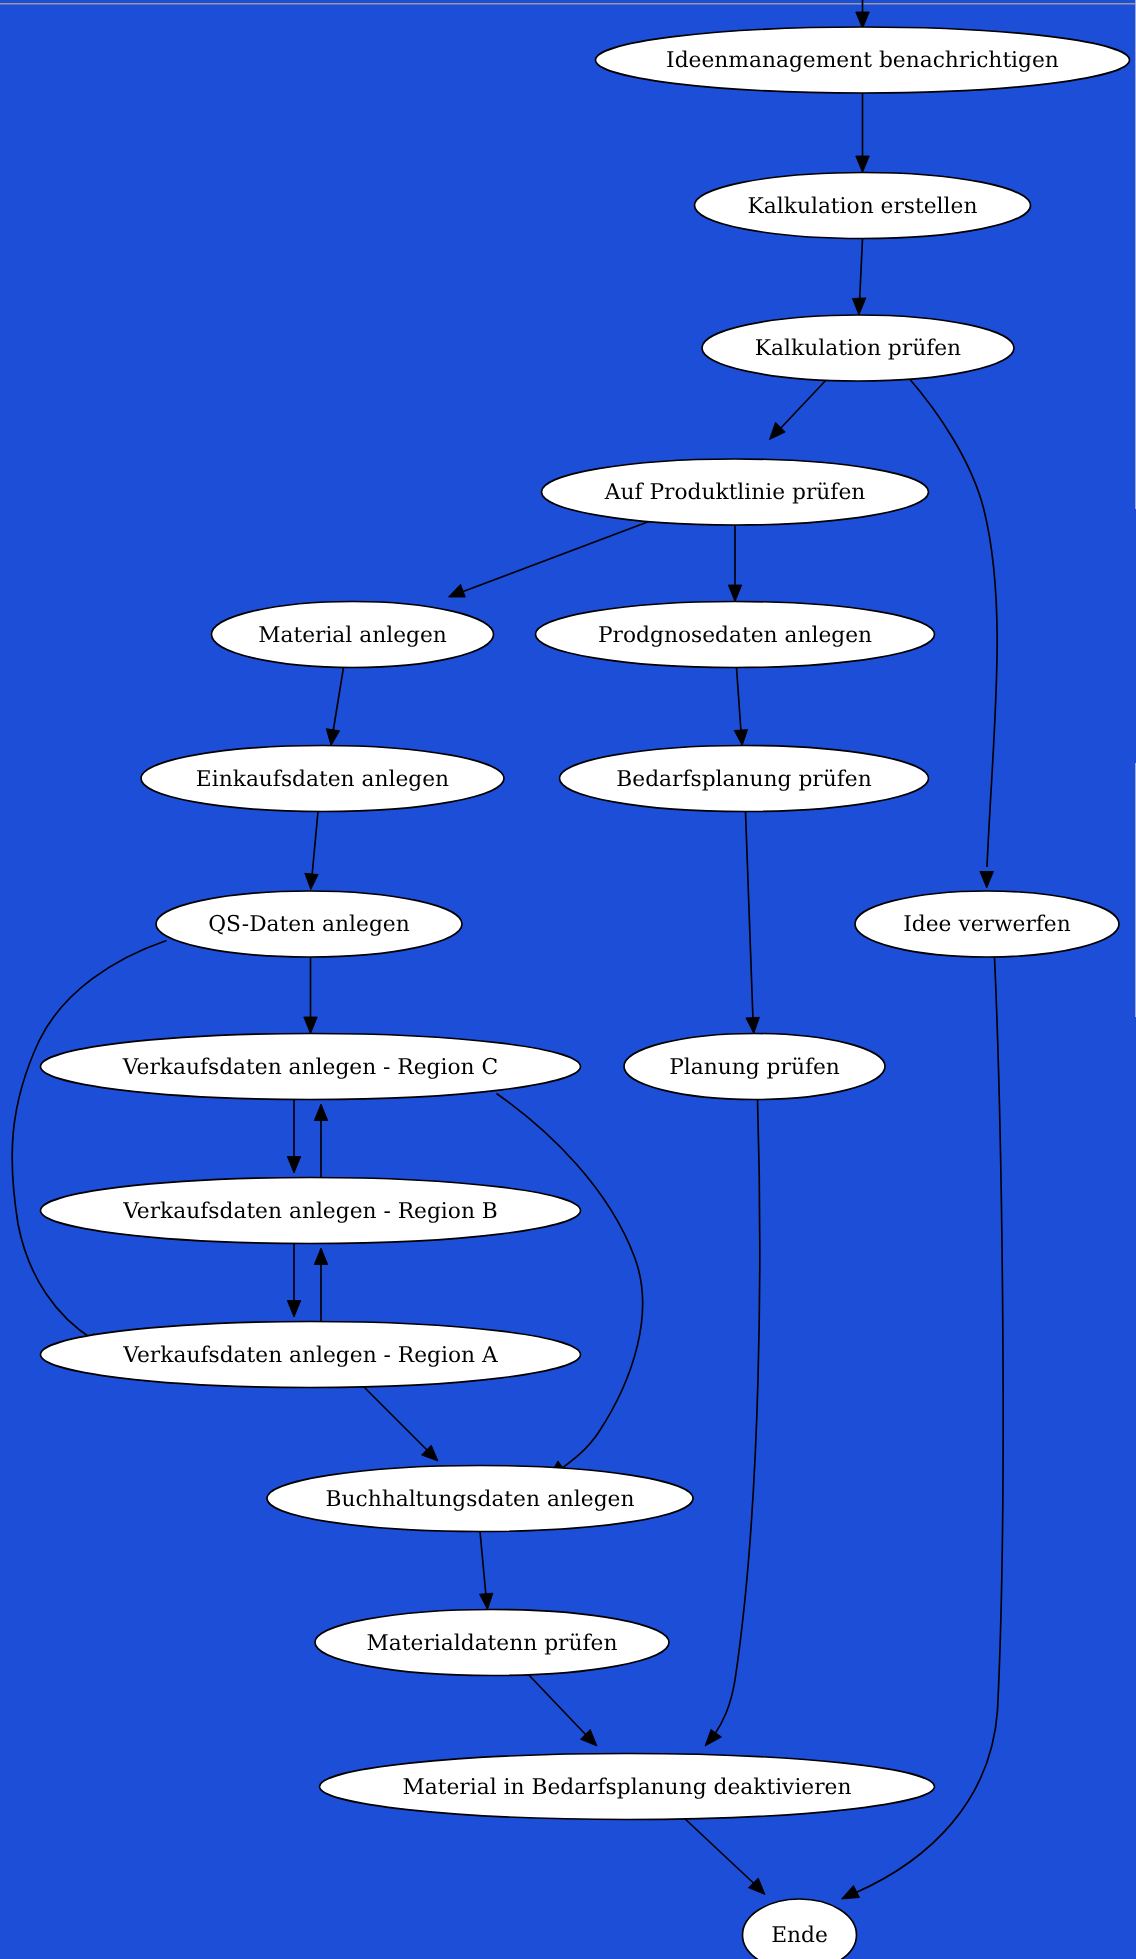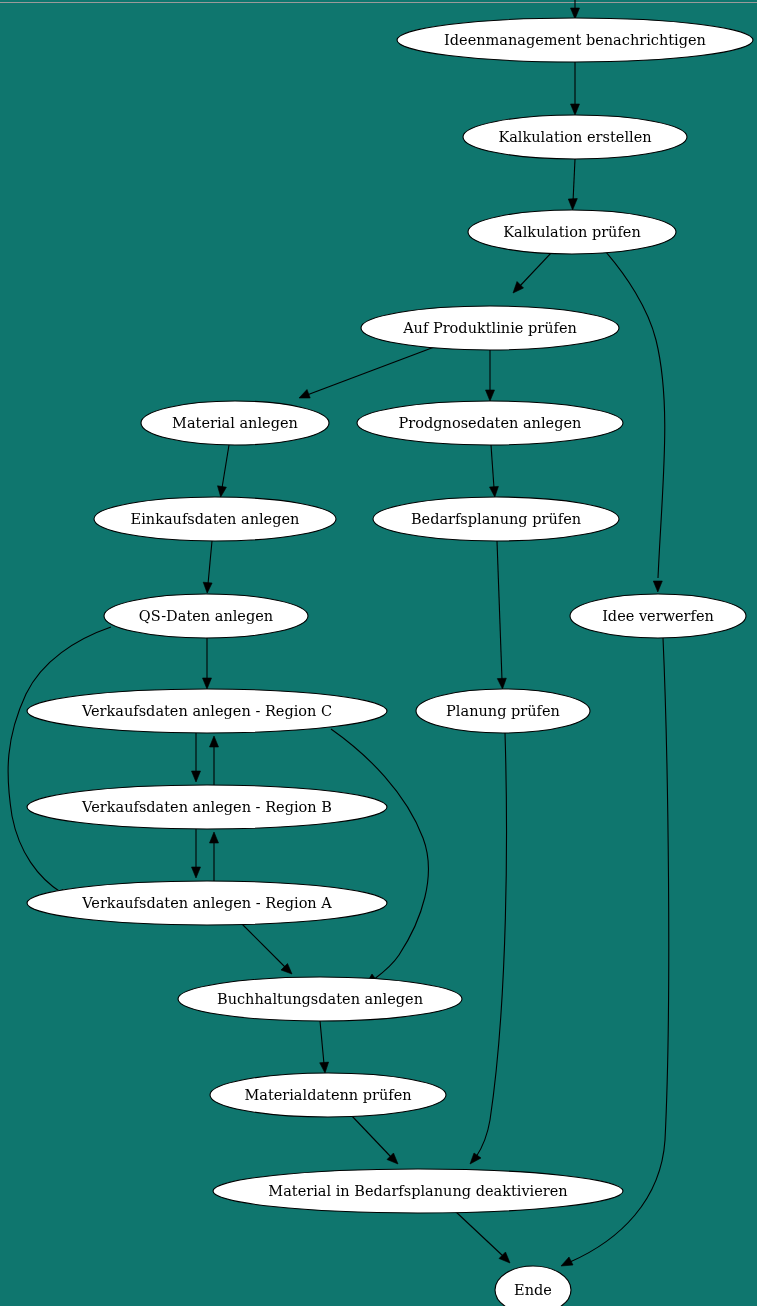"Ideenmanagement benachrichtigen" #diagram-root { background: #0f766e -> #1d4ed8 }
